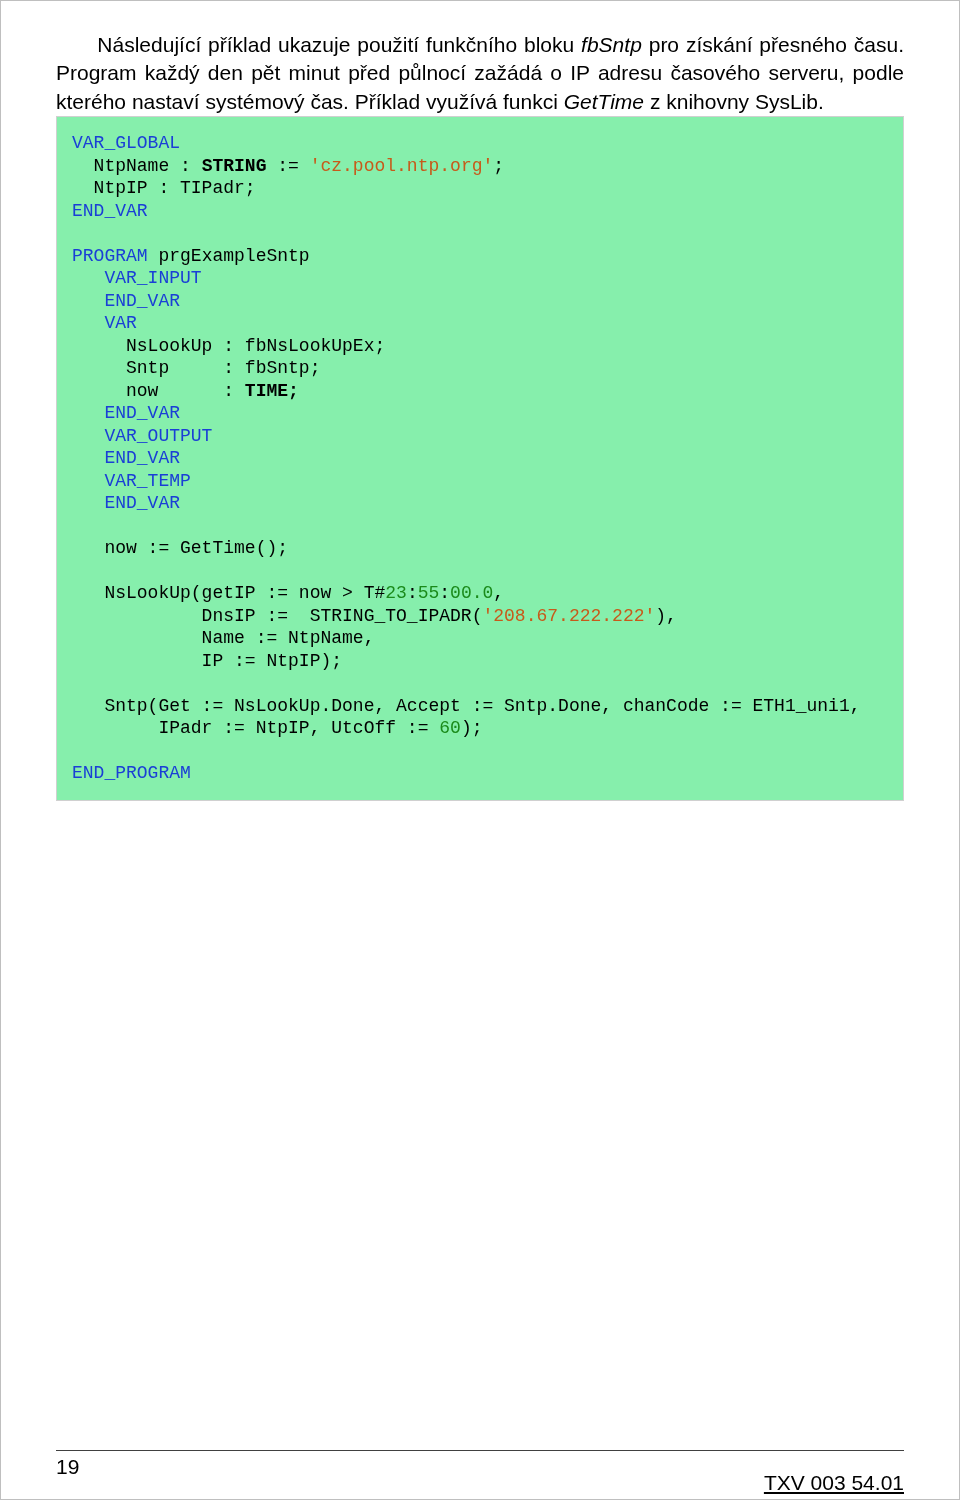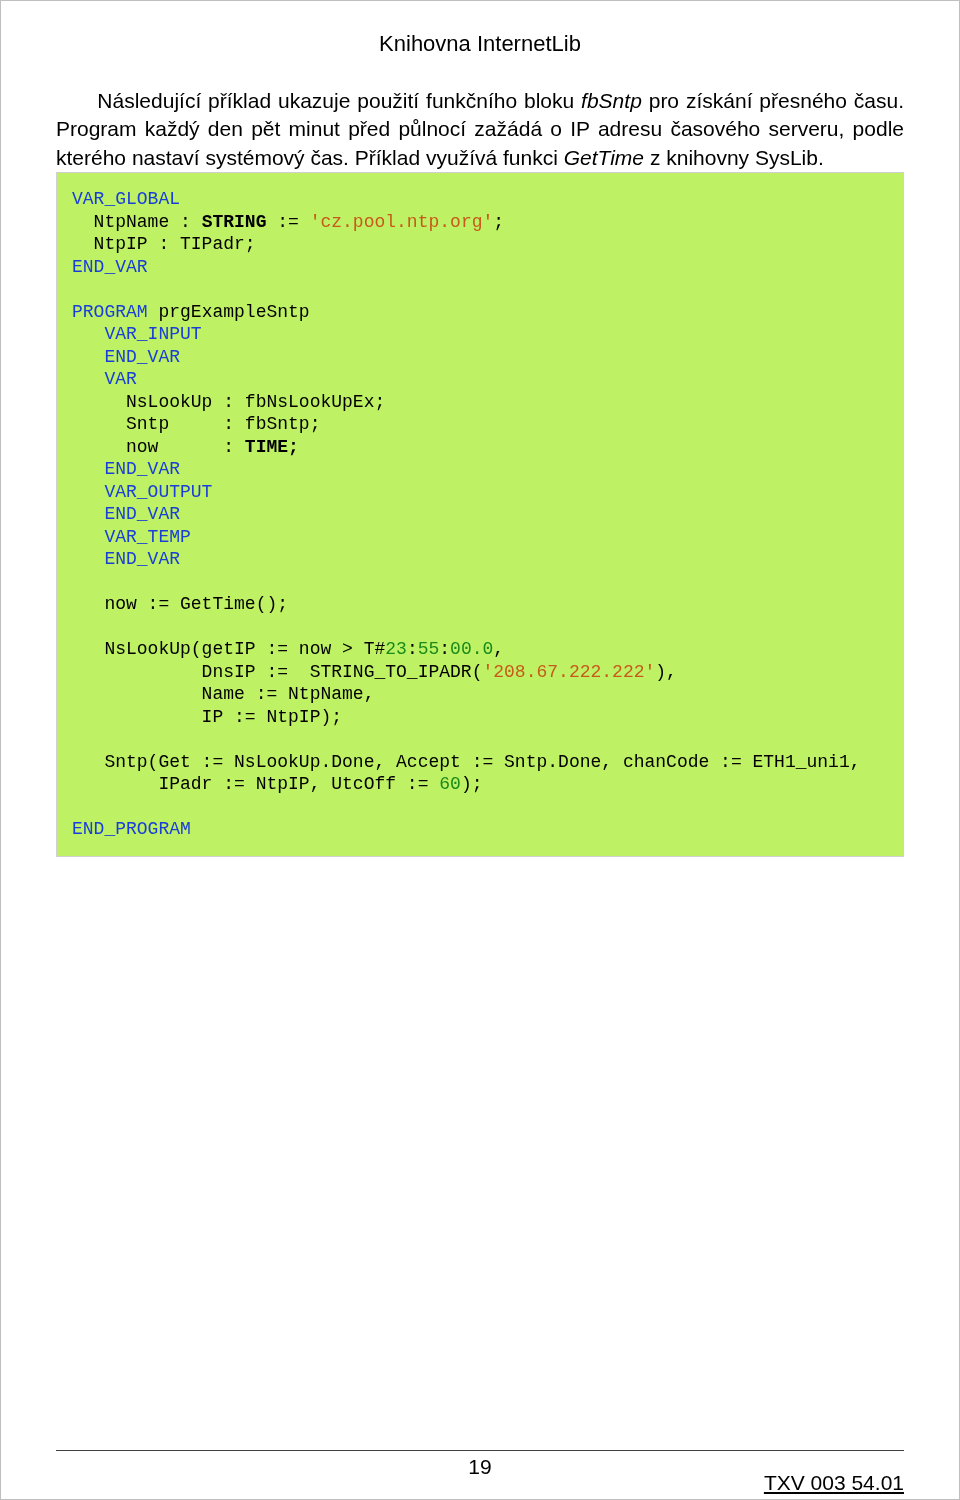"Knihovna InternetLib" div.header-title { html: <div>Knihovna InternetLib</div> -> none }
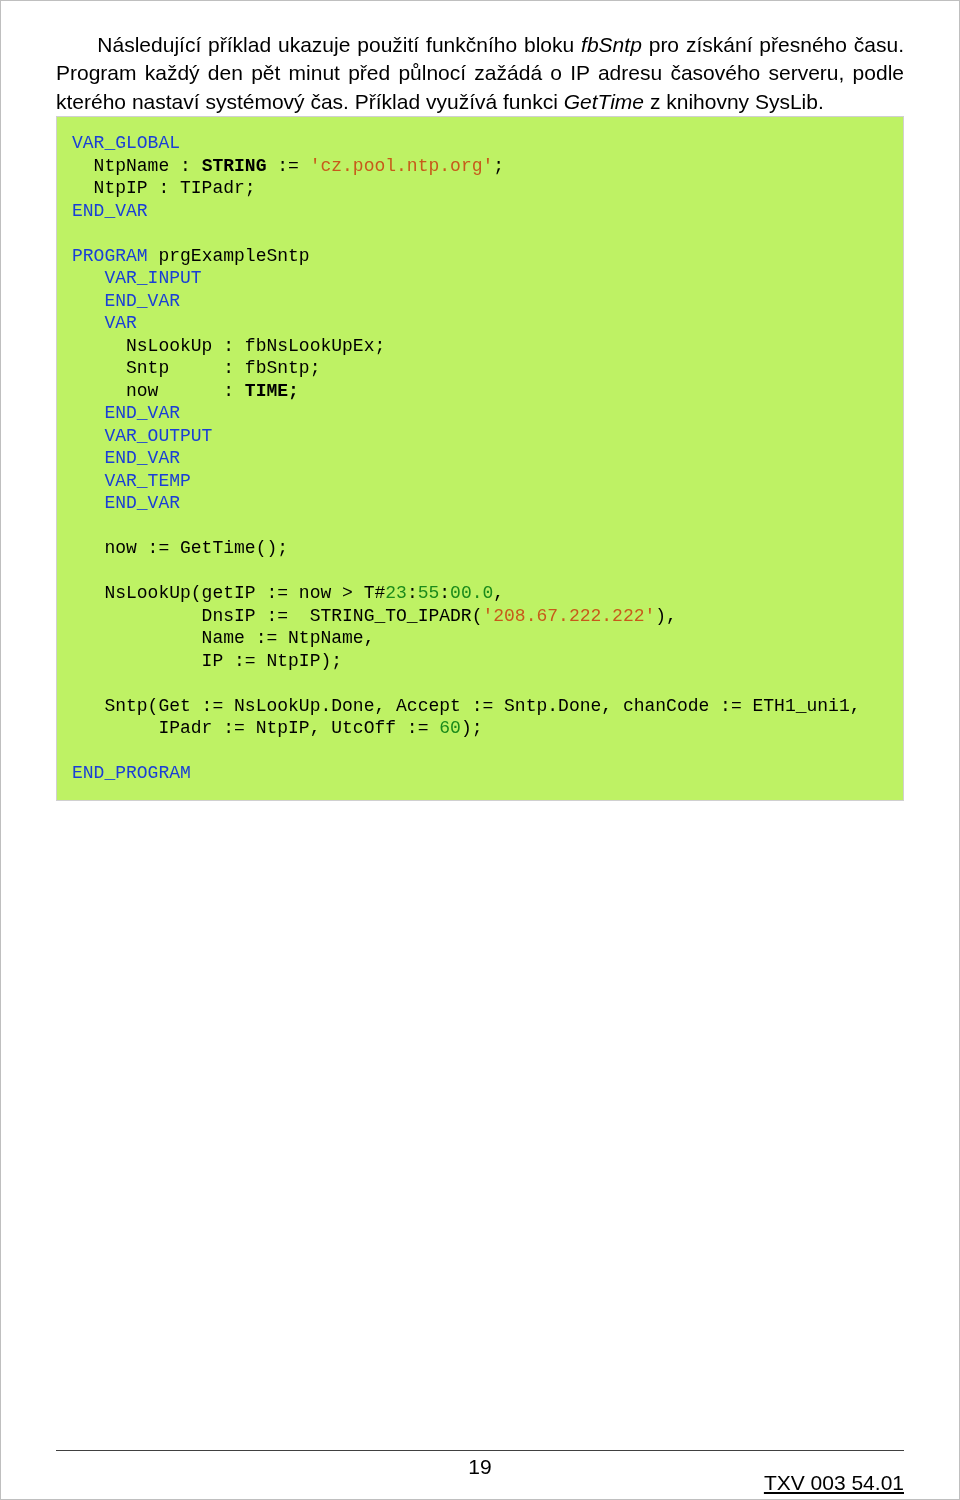"VAR_GLOBAL NtpName : STRING :=" .codebox { background: #bef264 -> #86efac }
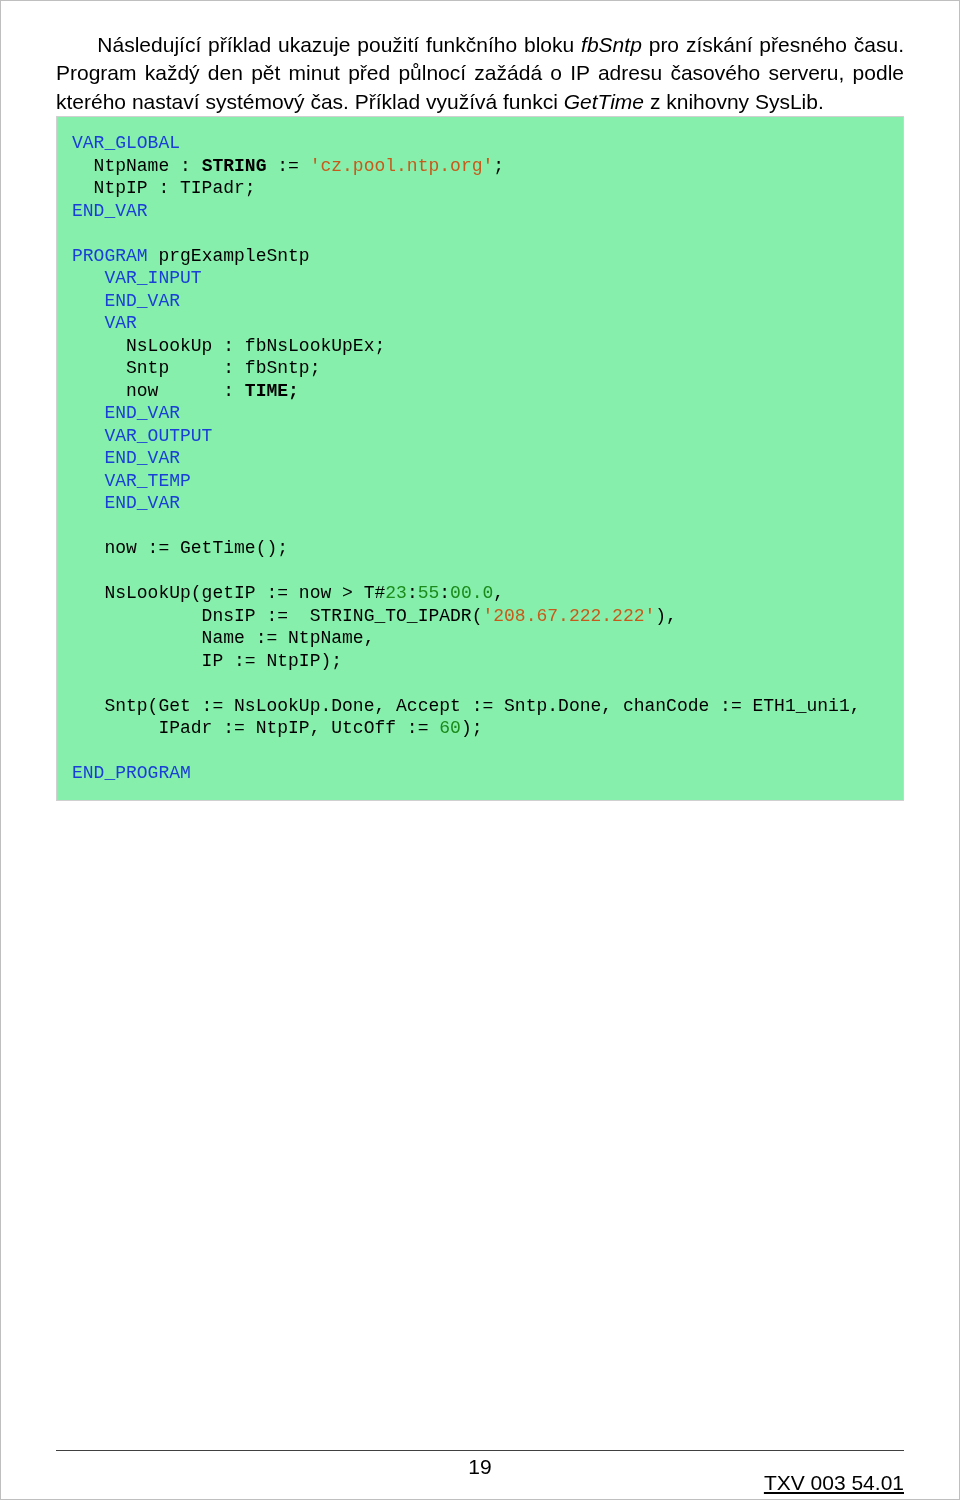"19" .footer .pn { text-align: center -> left }
